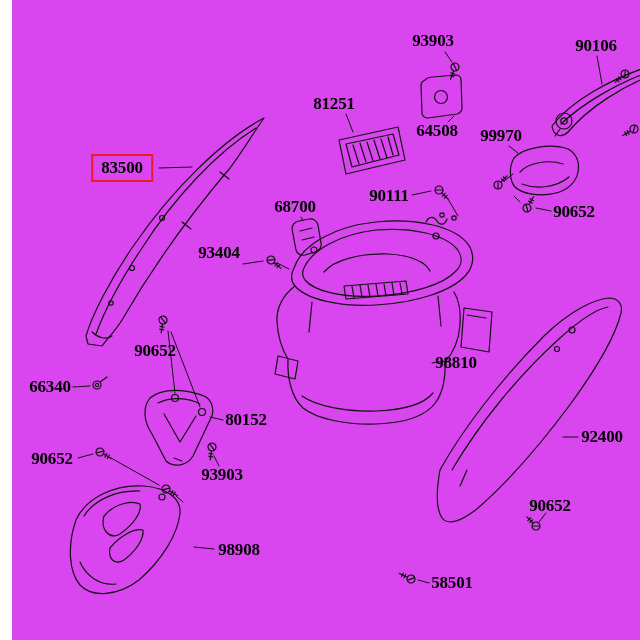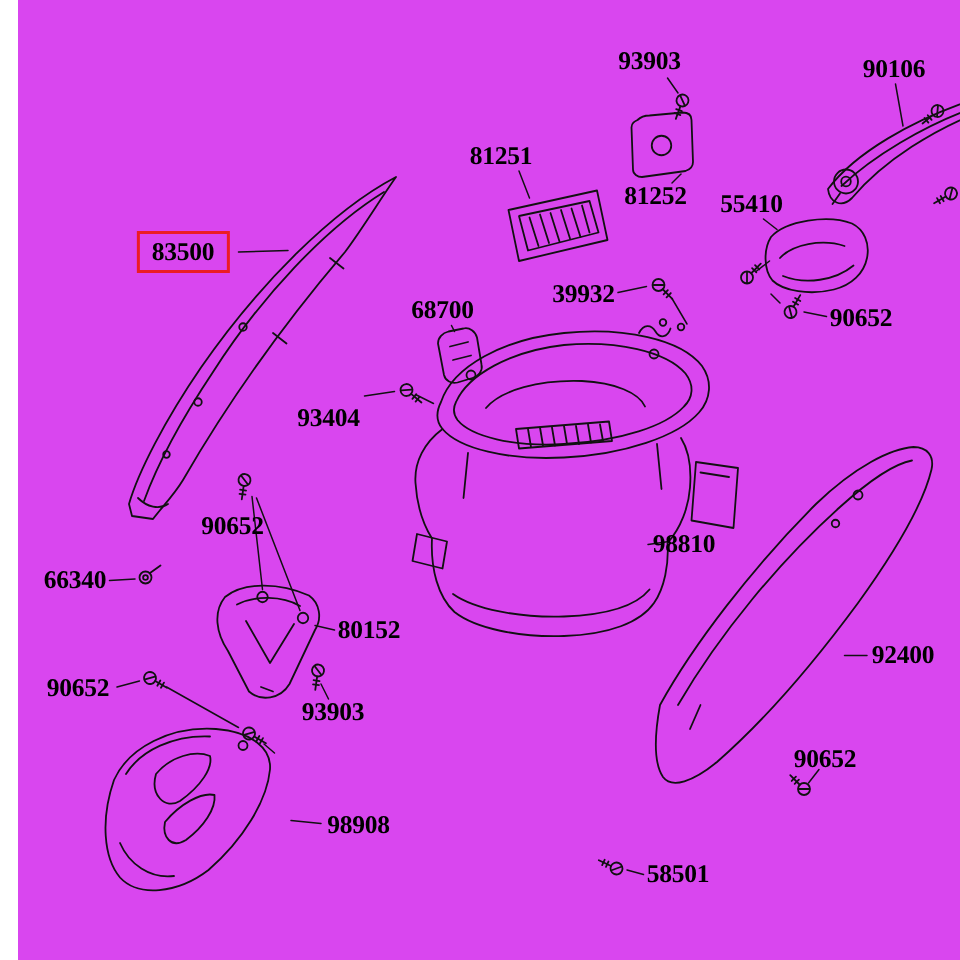"81252" div.part-label { text: 81252 -> 64508 }
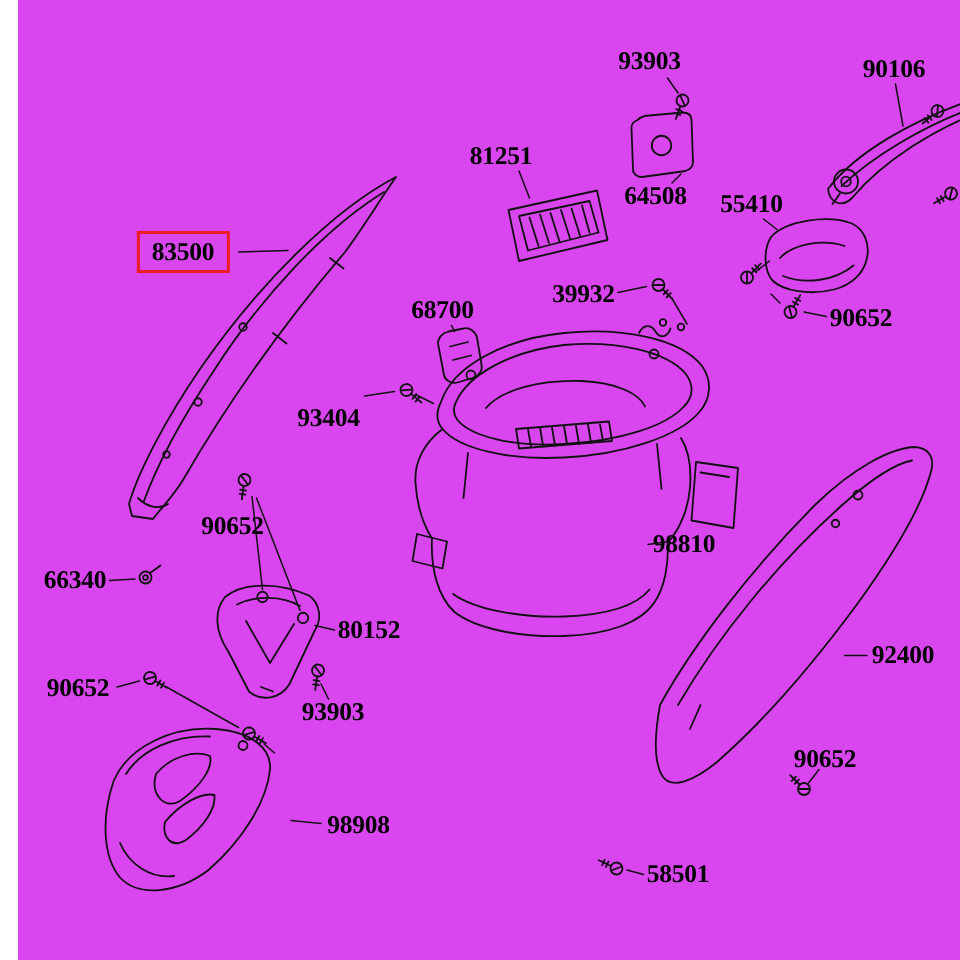"55410" div.part-label { text: 55410 -> 99970 }
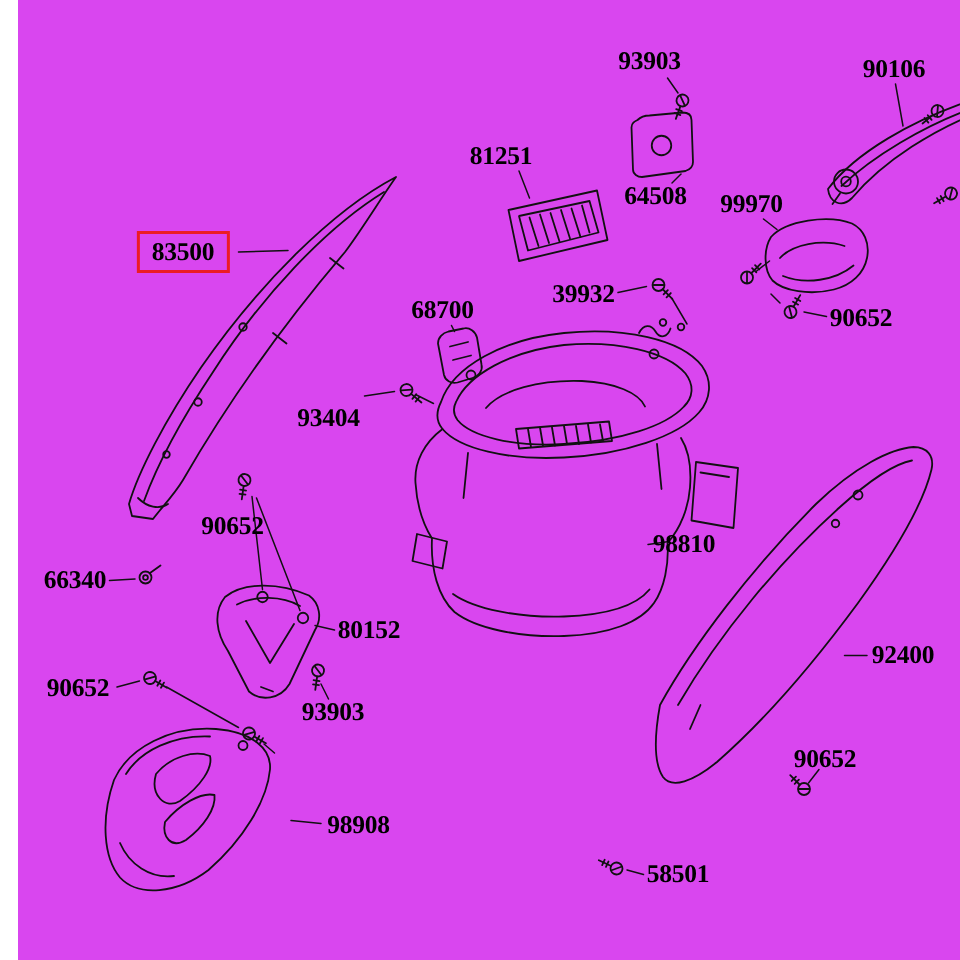"39932" div.part-label { text: 39932 -> 90111 }
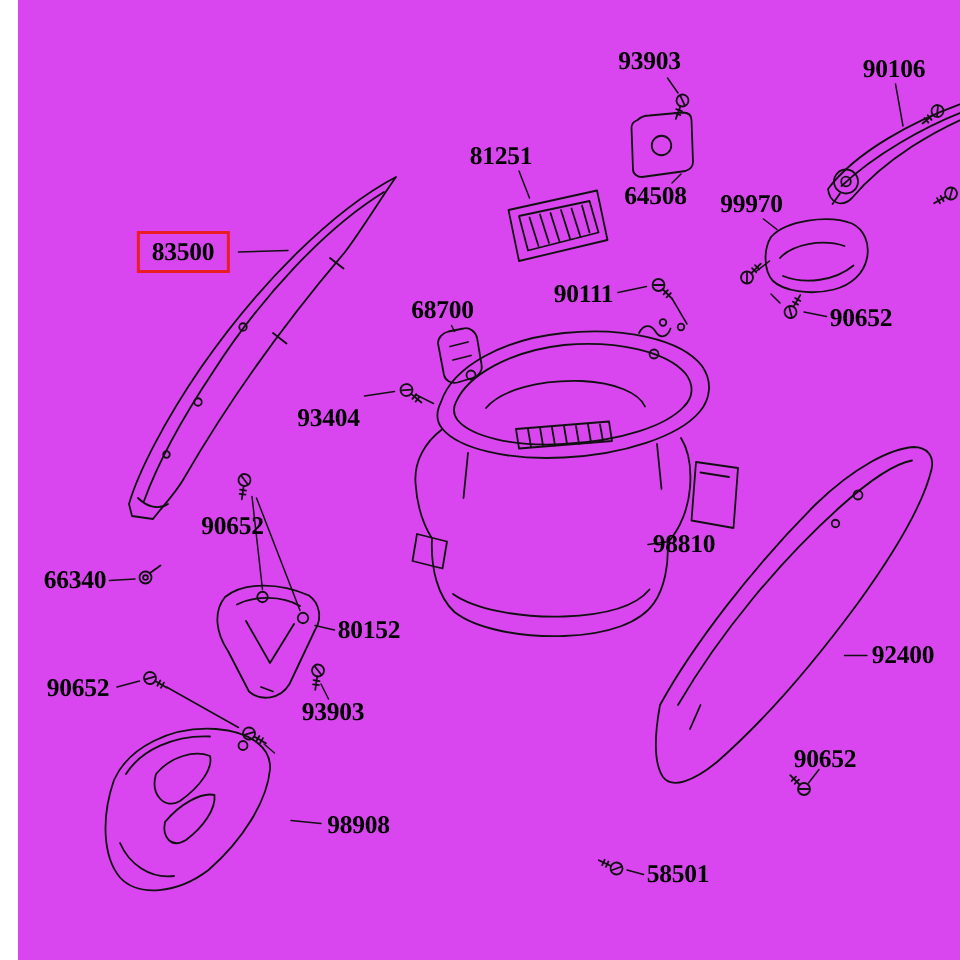"93404" div.part-label { top: 279px -> 253px }
